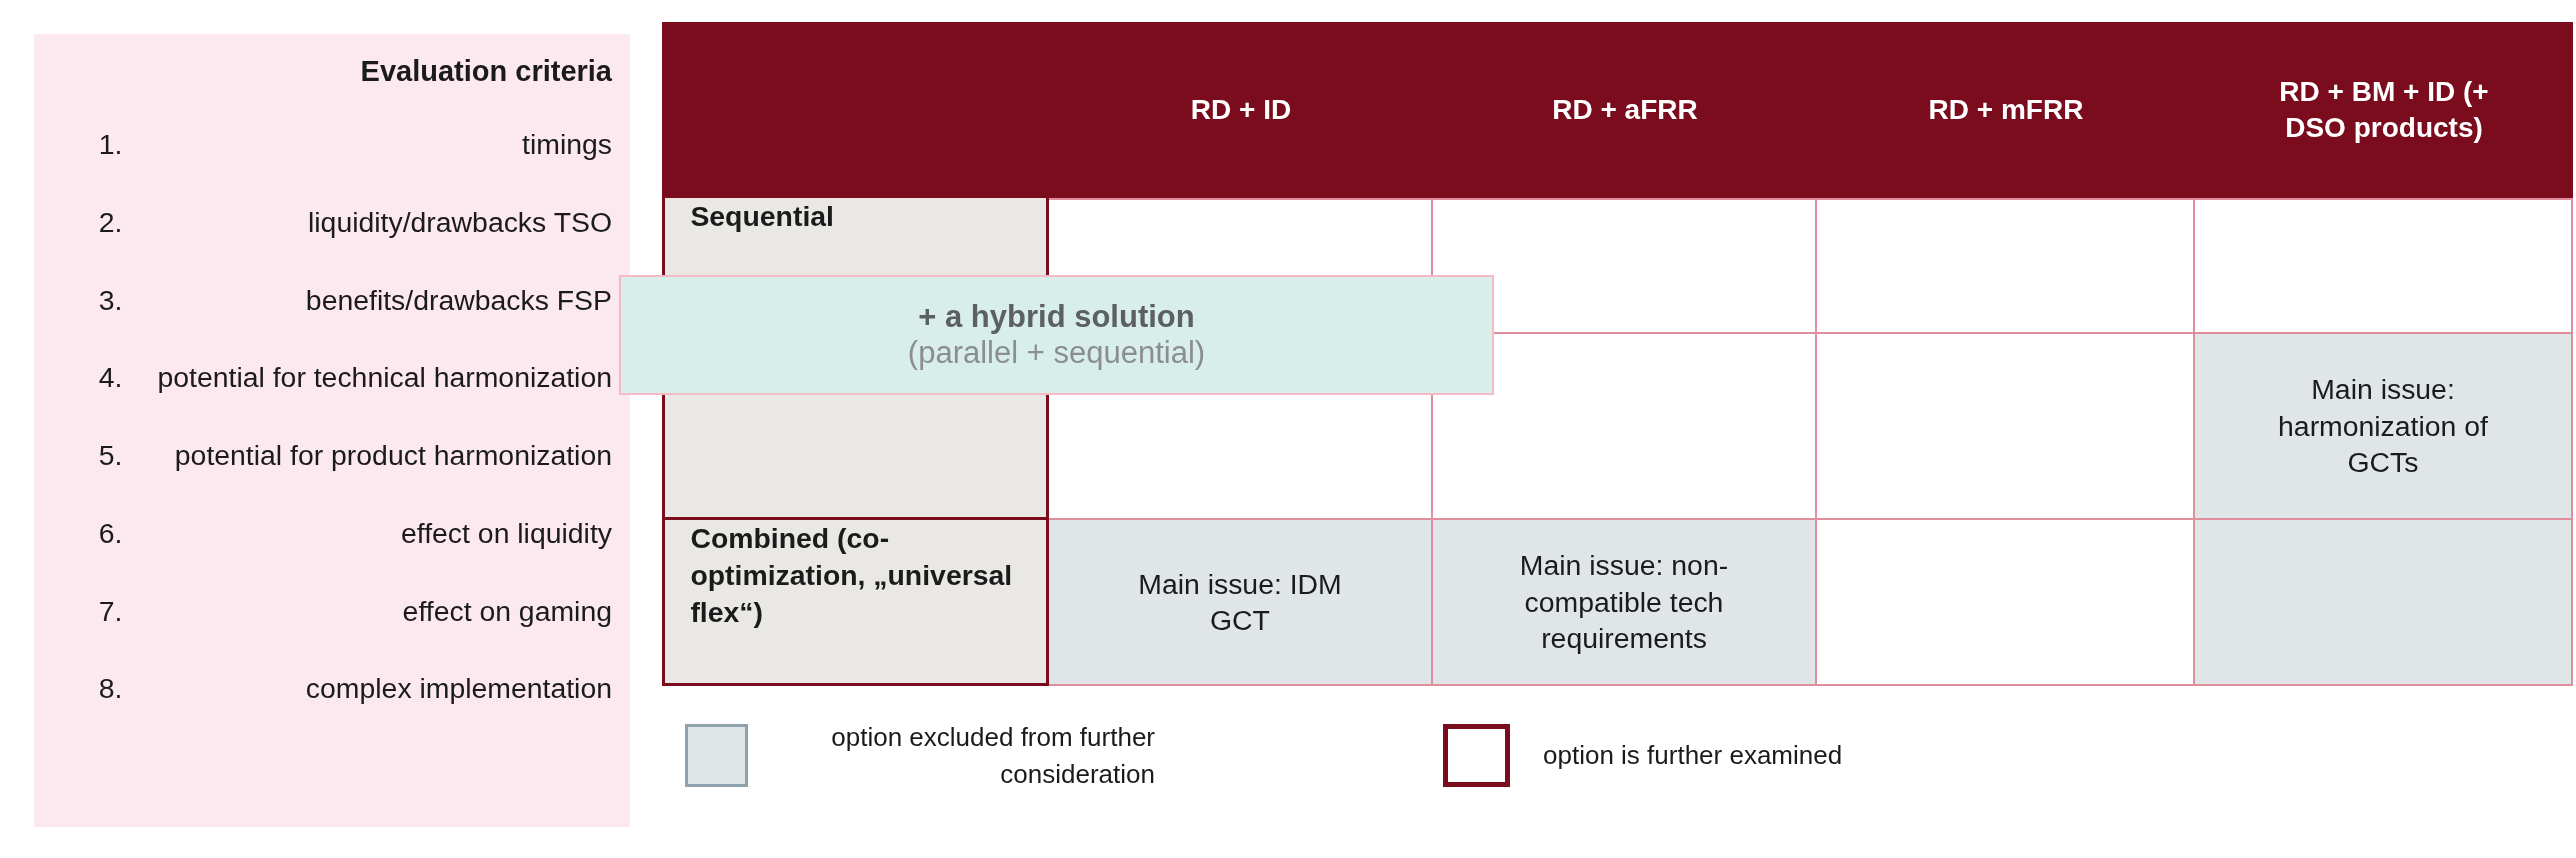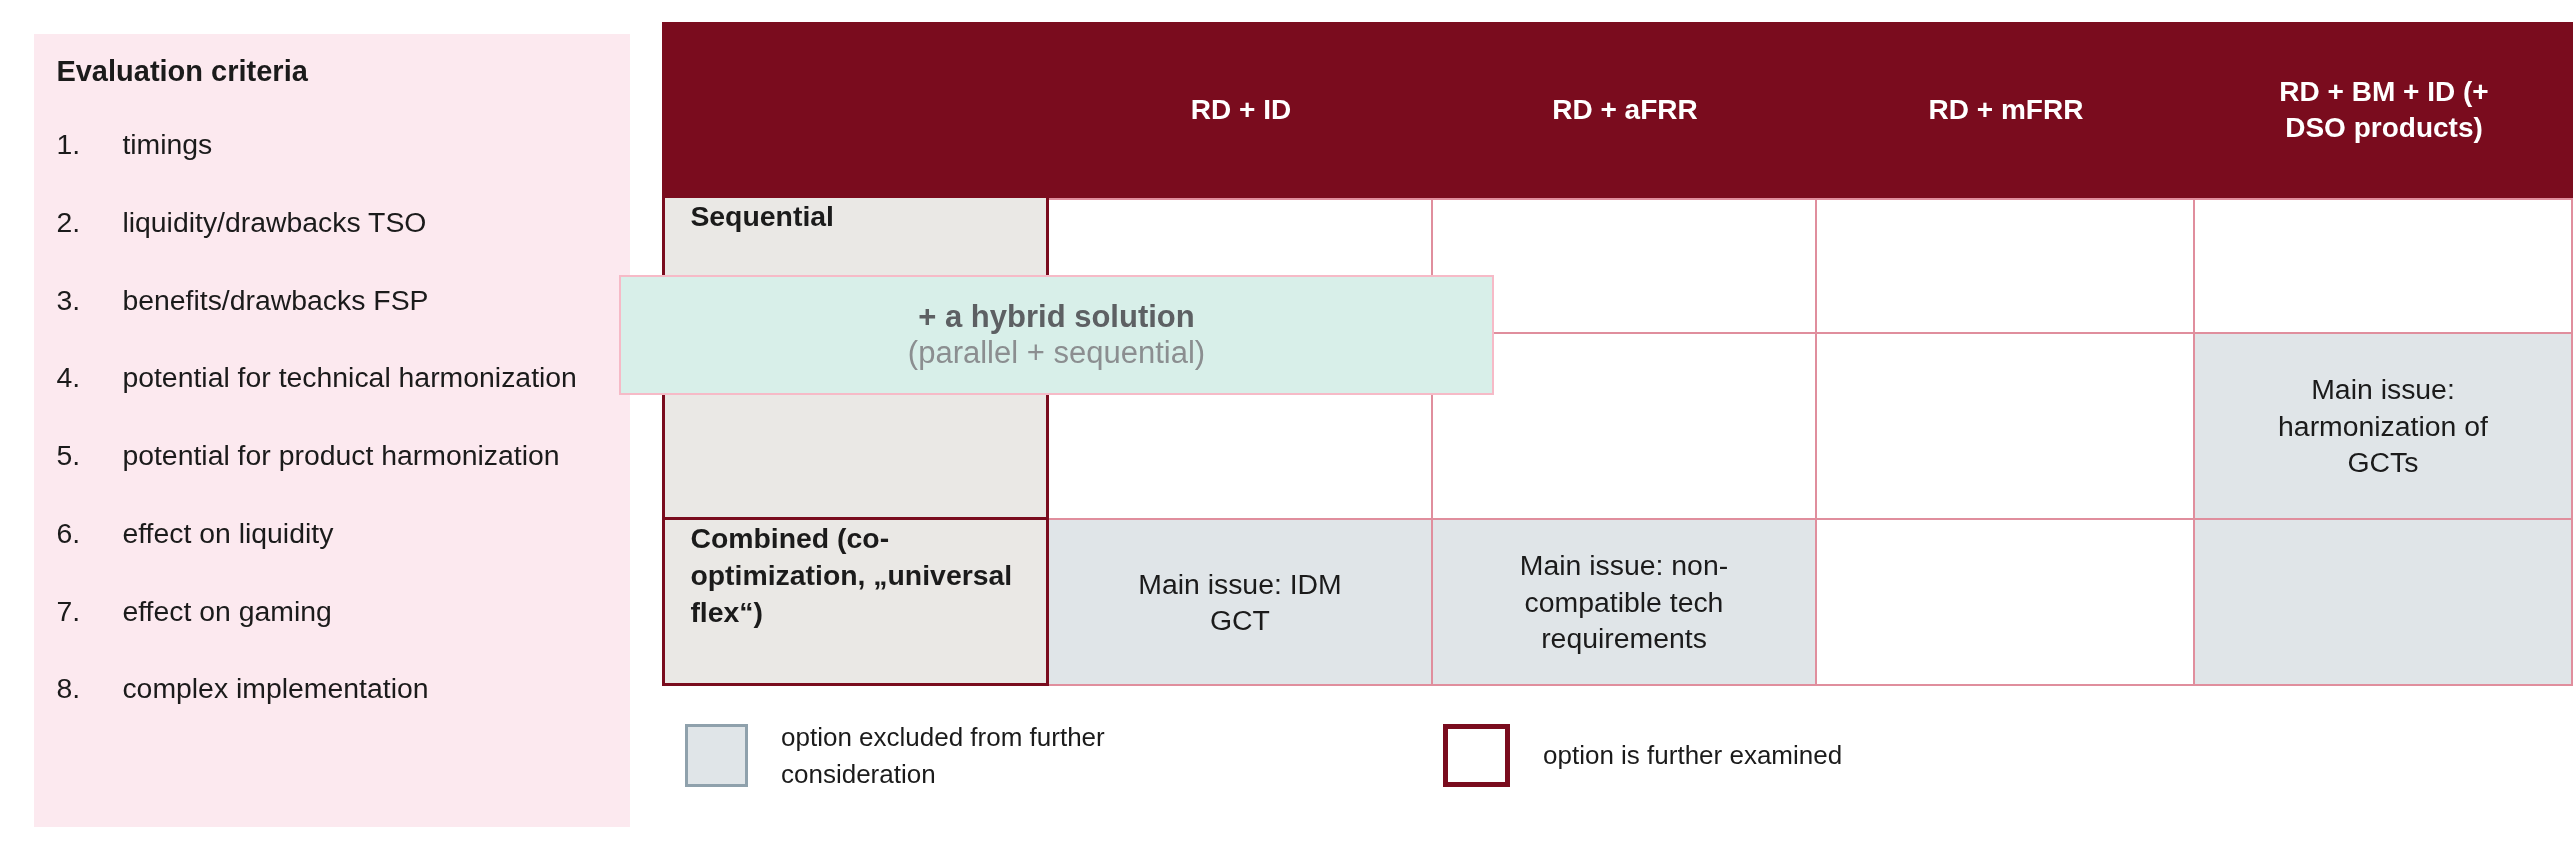"Evaluation criteria" .criteria-panel { text-align: none -> right }
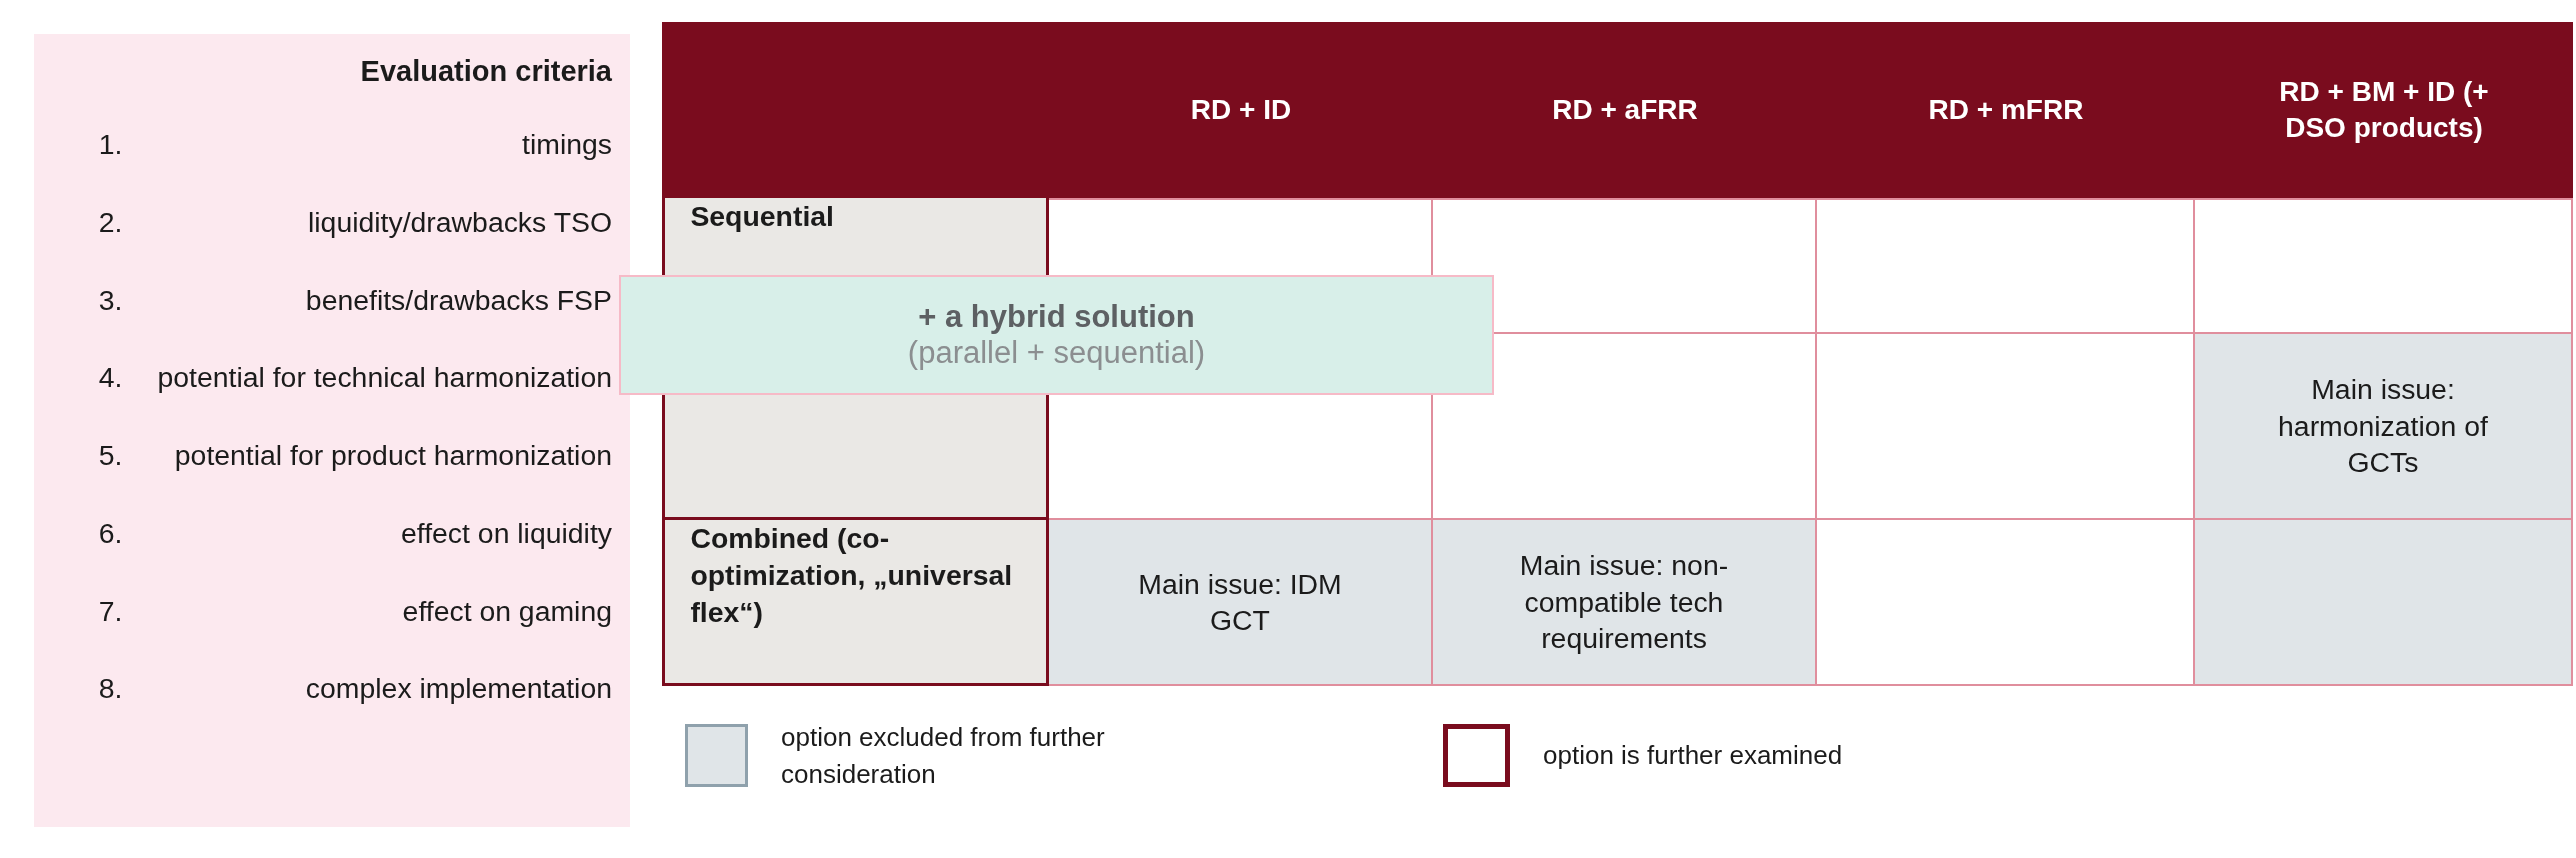"option excluded from further" .legend-label.wrap { text-align: none -> right }
